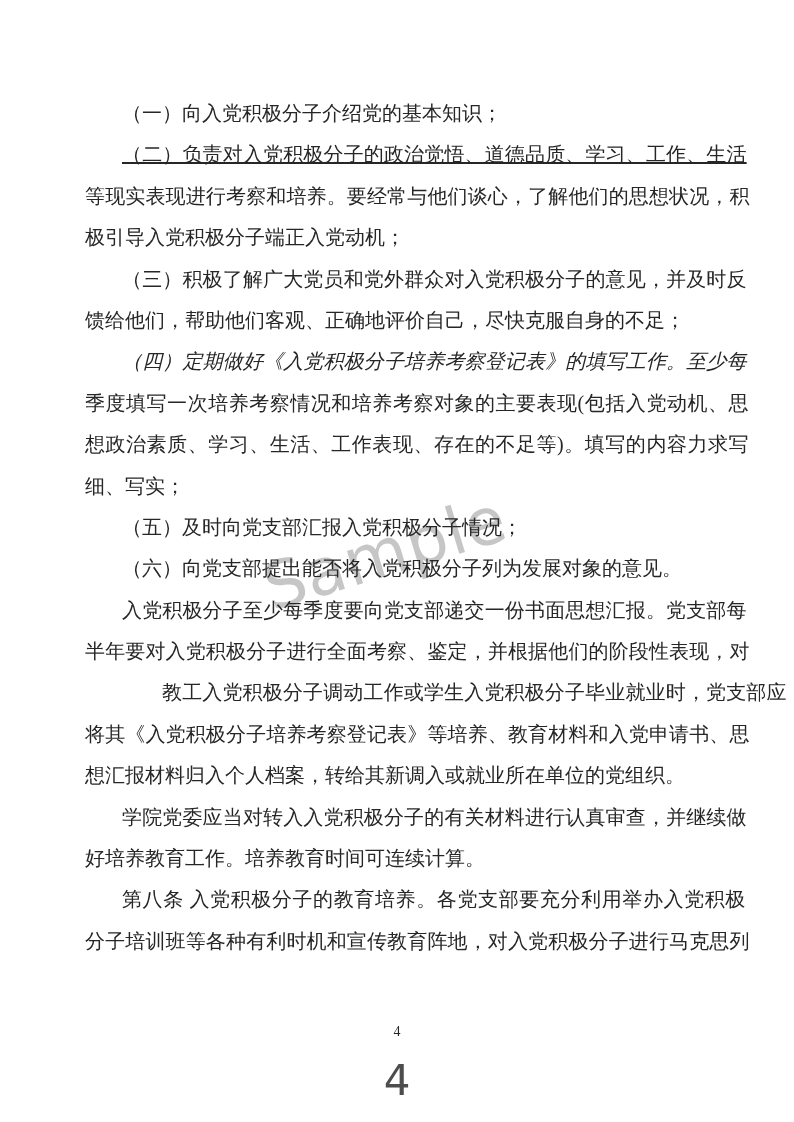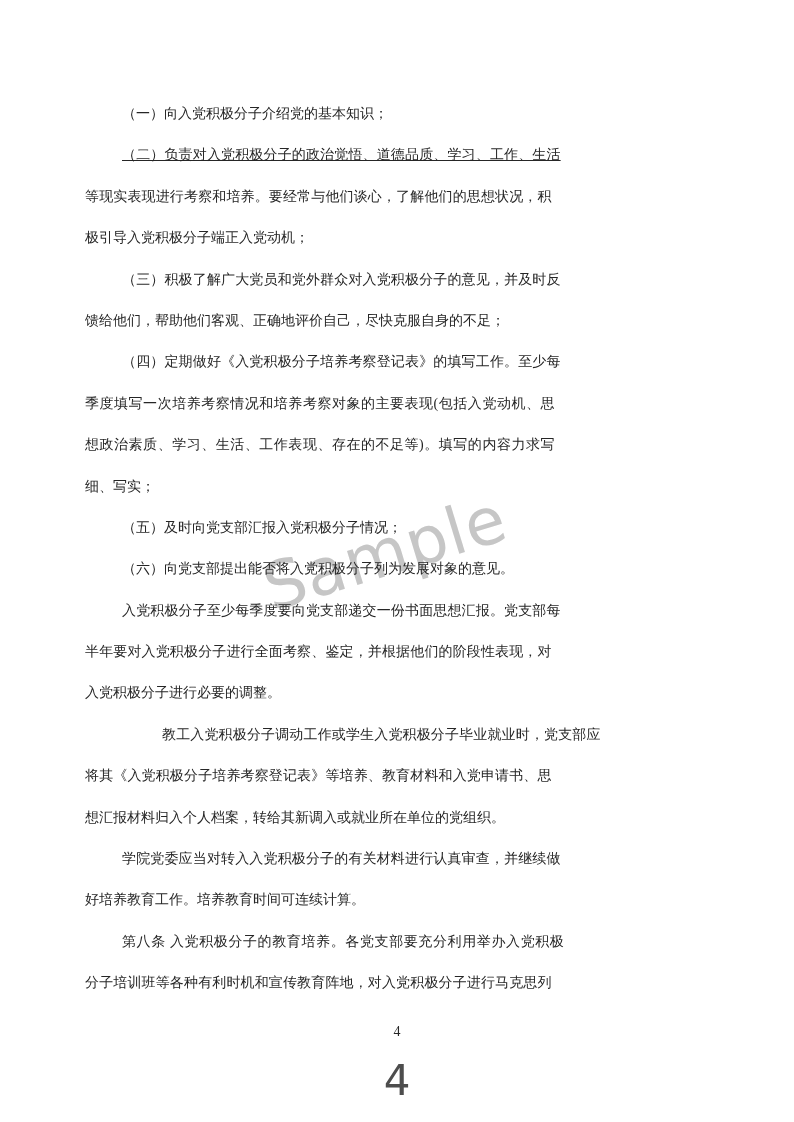"（一）向入党积极分子介绍党的基本知识；" .content { font-size: 14px -> 20px }
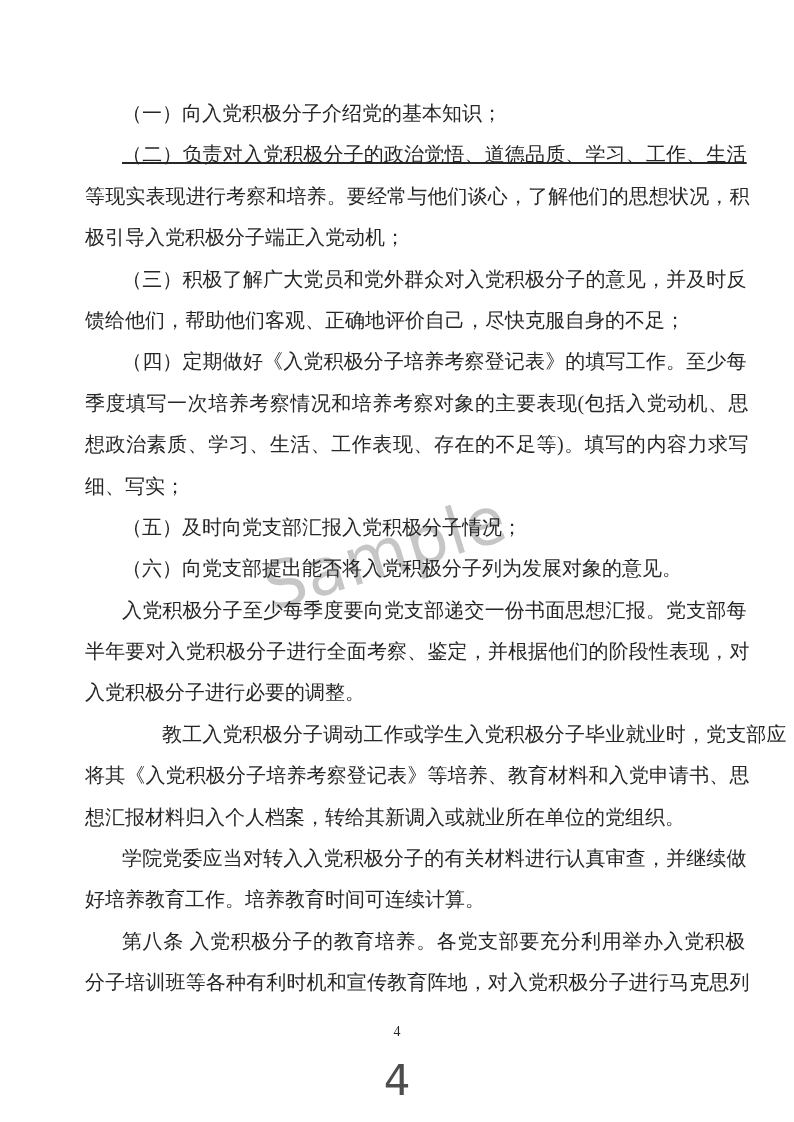"（四）定期做好《入党积极分子培养考察登记表》的填写工作。至少每" span { font-style: none -> italic }
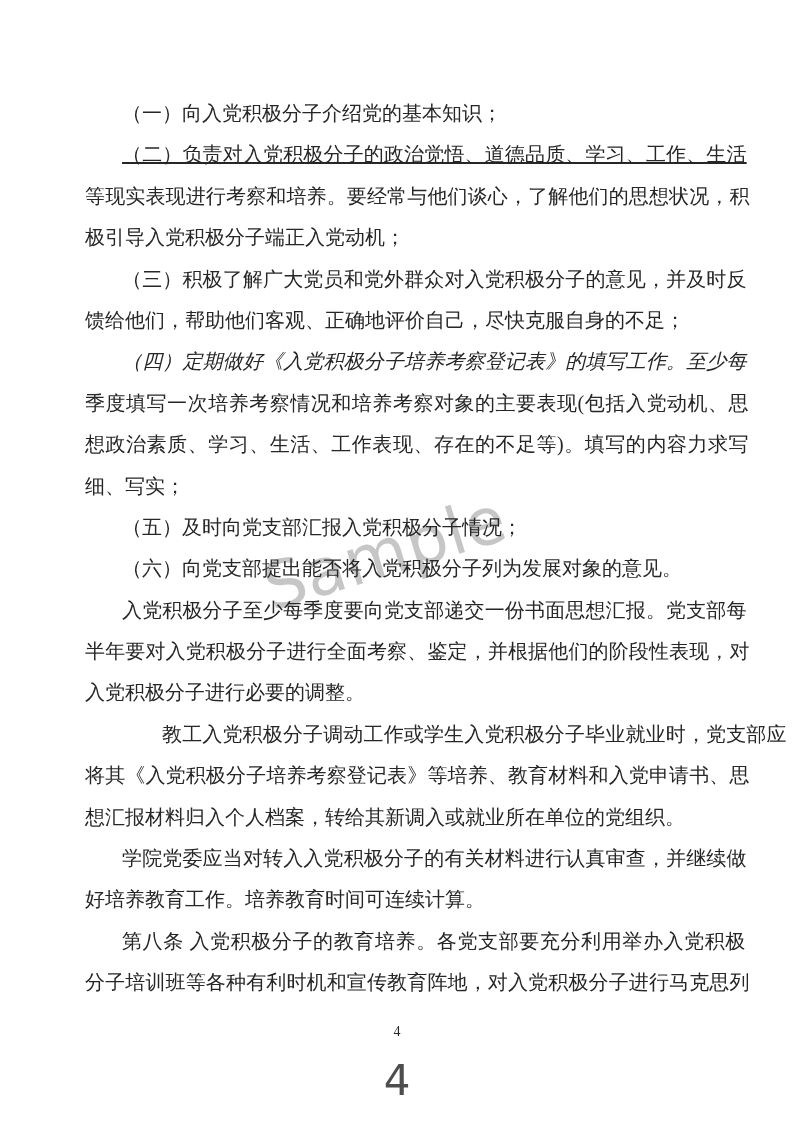"入党积极分子进行必要的调整。" div.line { html: <div><span>入党积极分子进行必要的调整。</span></div> -> none }
